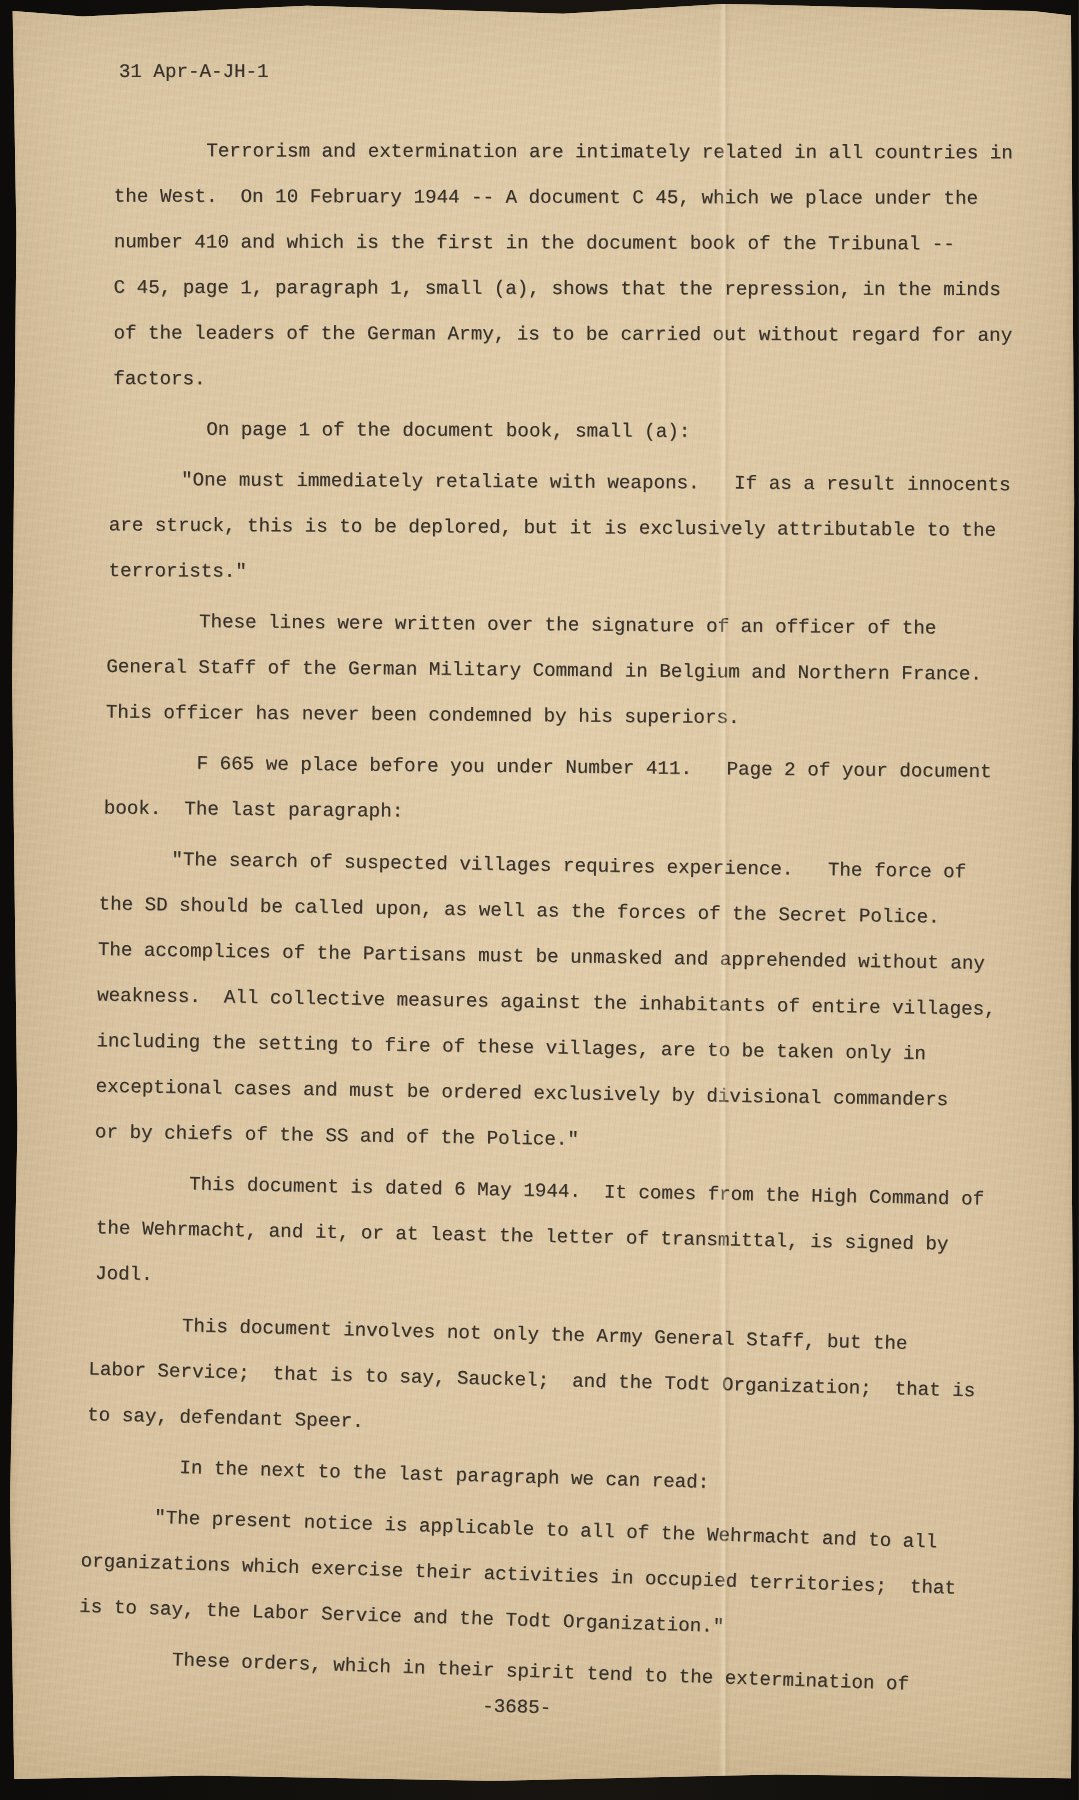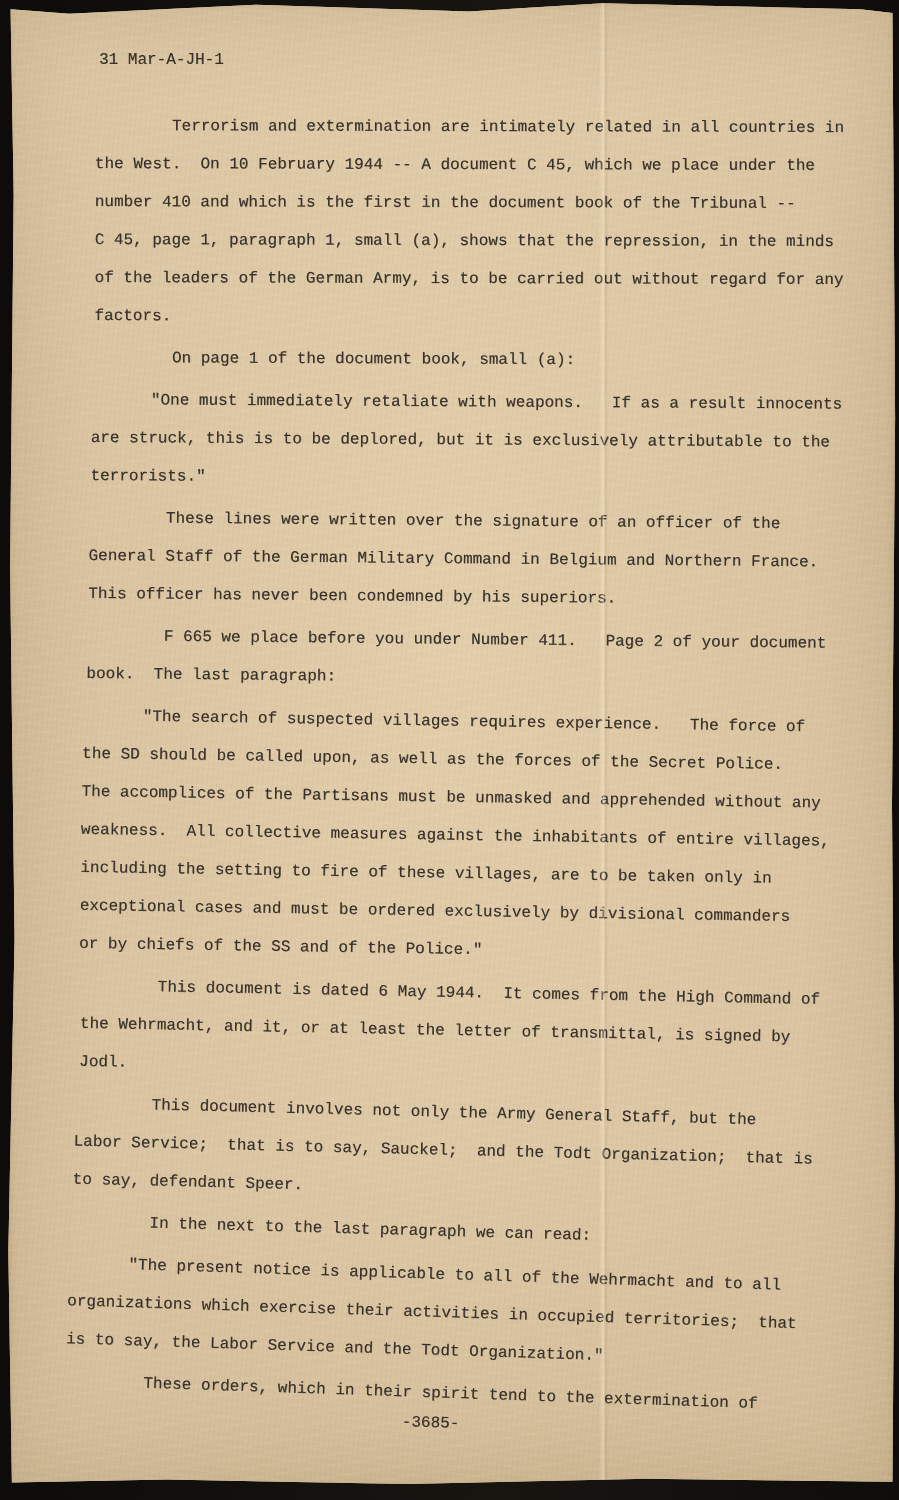"31 Mar-A-JH-1" div.doc-header { text: Mar-A-JH-1 -> Apr-A-JH-1 }
